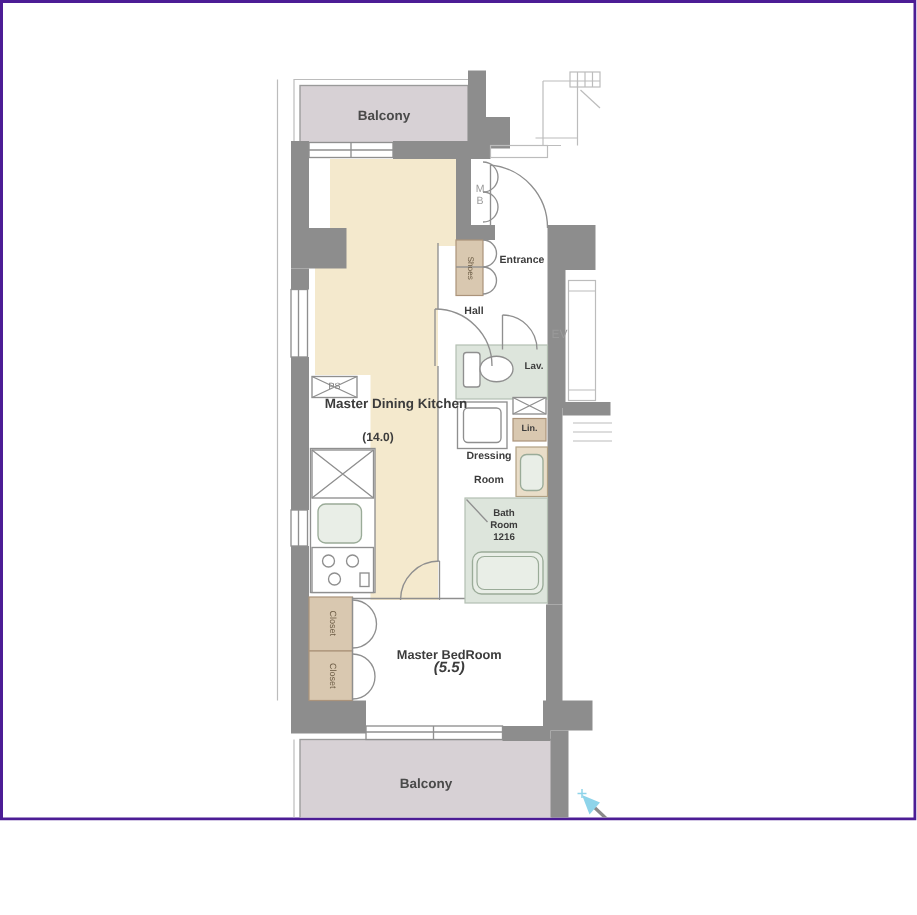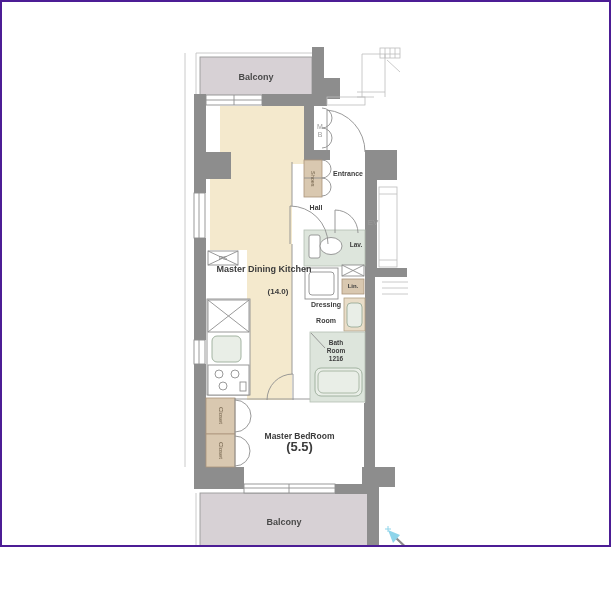"(14.0)" .ldk-size-label { left: 224px -> 198px }
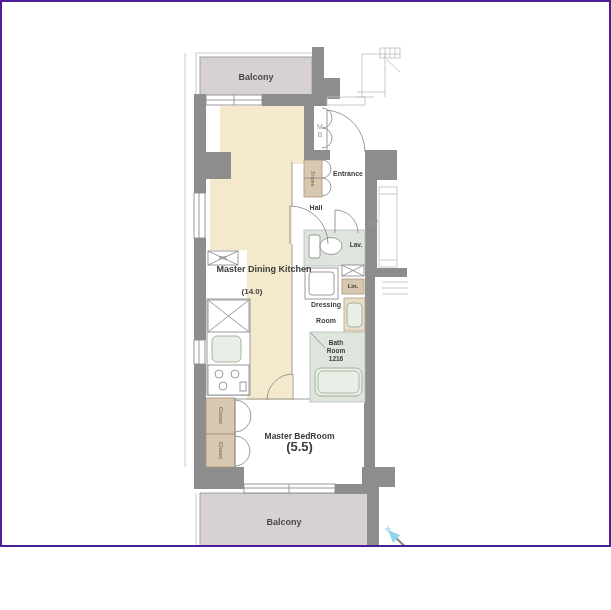"(5.5)" .master-size { font-size: 13px -> 10px; font-style: none -> italic }
